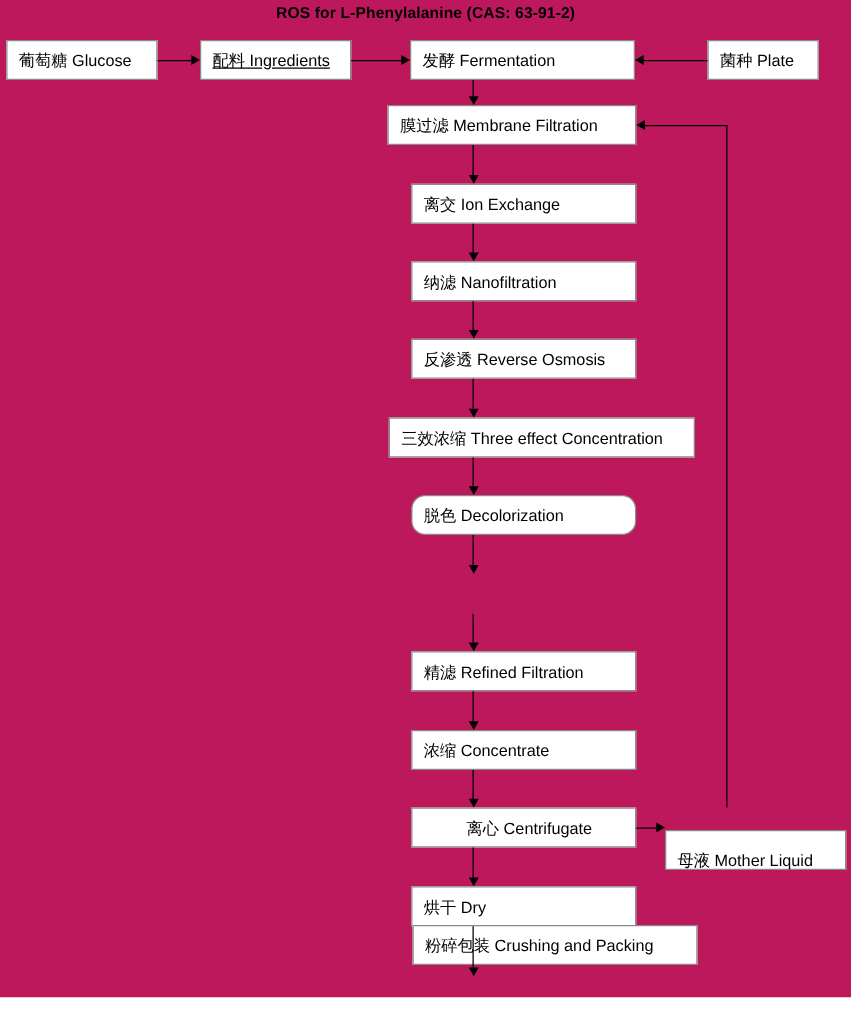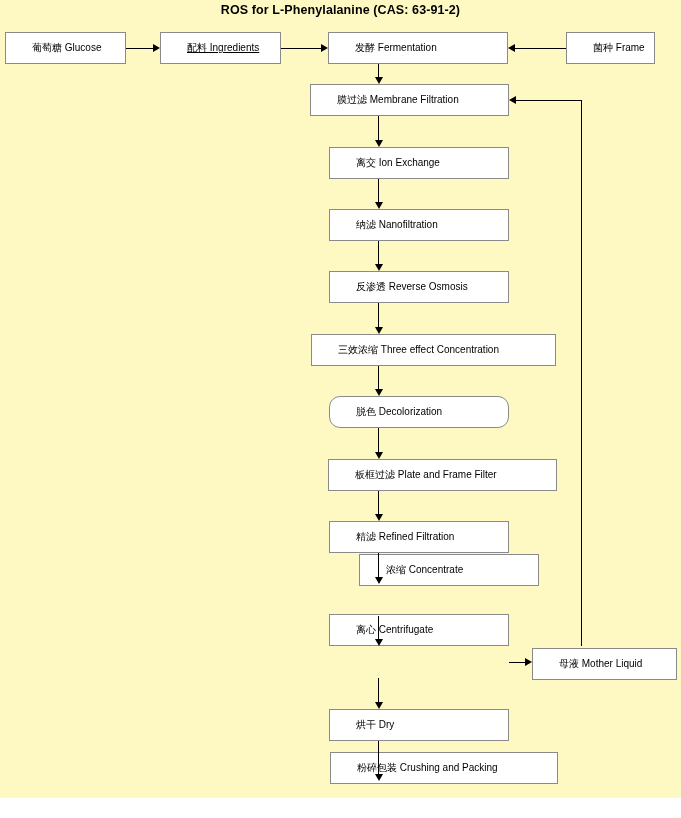"ROS for L-Phenylalanine (CAS: 63-91-2)" #canvas { background: #fef9c3 -> #be185d }
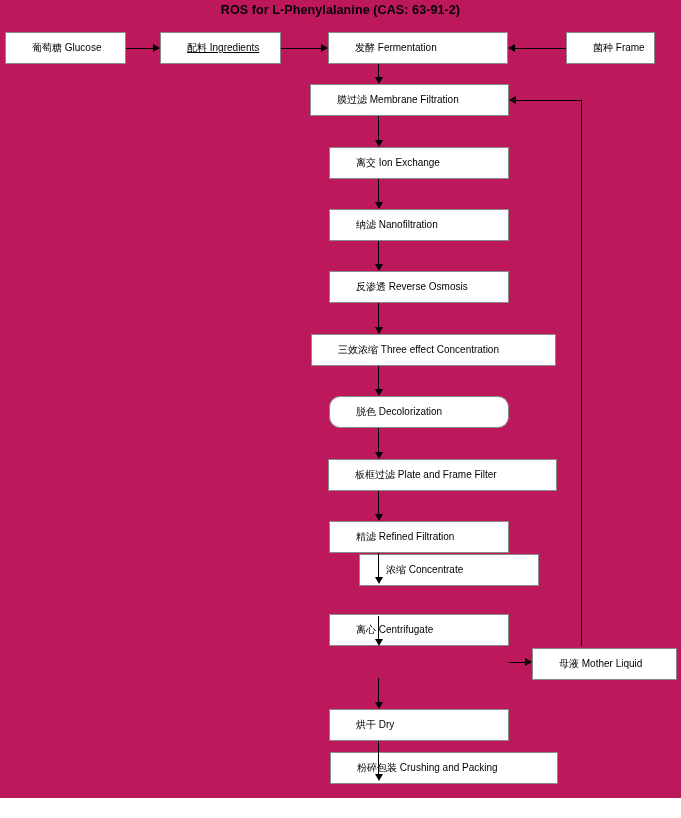"葡萄糖 Glucose" .node { font-size: 10px -> 13px; padding-left: 26px -> 9px }
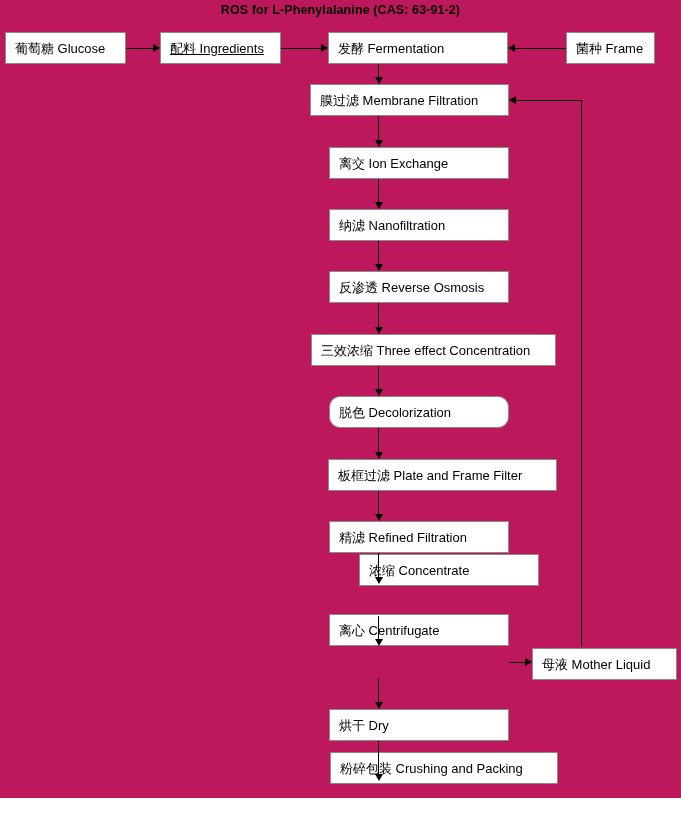"菌种 Frame" span { text: Frame -> Plate }
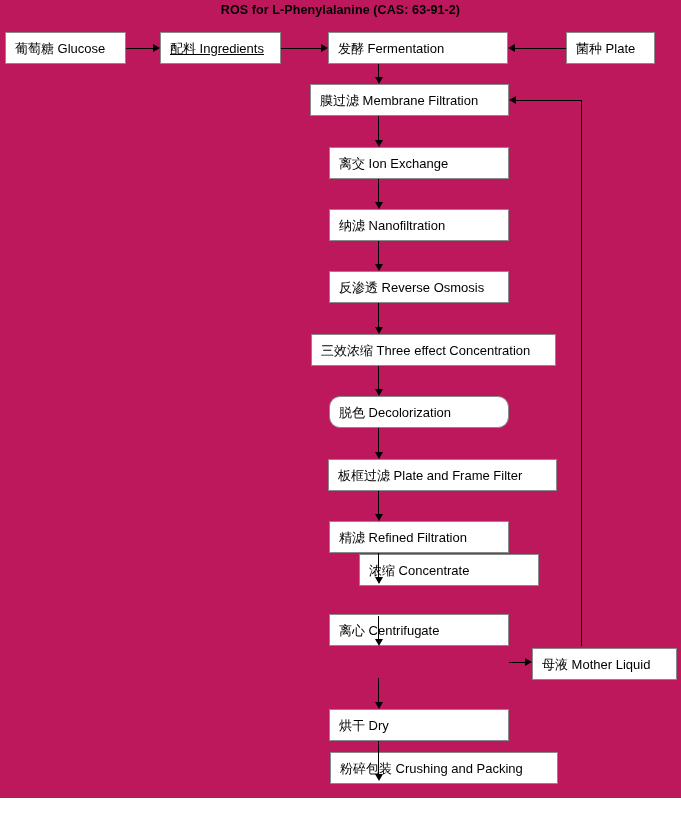"板框过滤 Plate and Frame Filter" div.node { html: <div> <span>板框过滤 Plate and Frame Filter</span> </div> -> none }
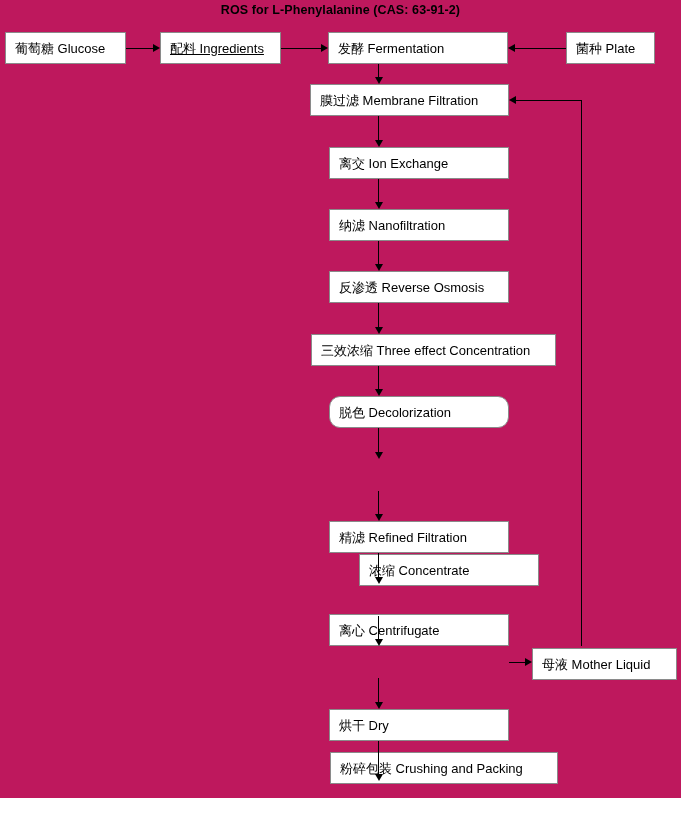"浓缩 Concentrate" div.node { margin-left: 30px -> none; top: 554px -> 584px }
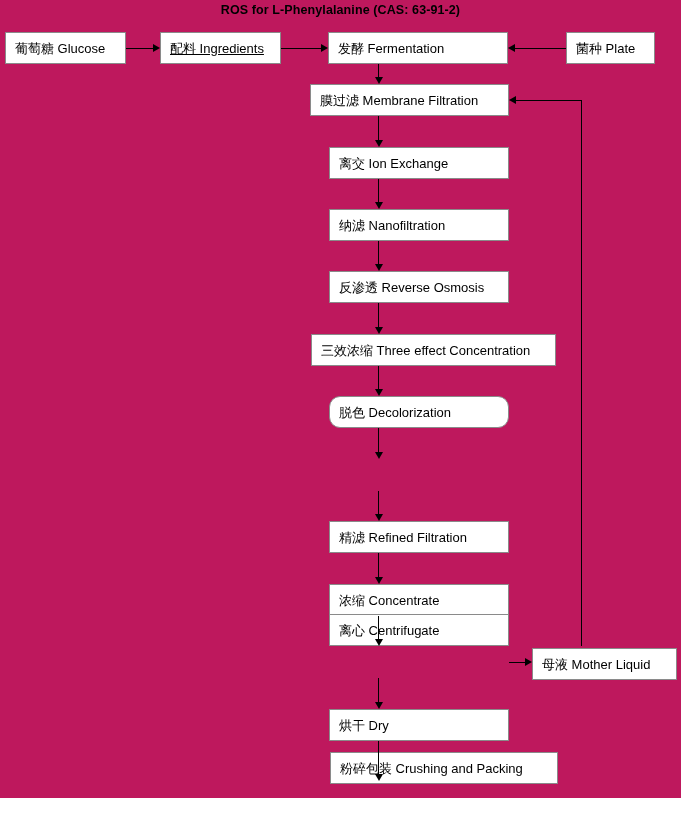"离心 Centrifugate" div.node { justify-content: none -> center; top: 614px -> 646px }
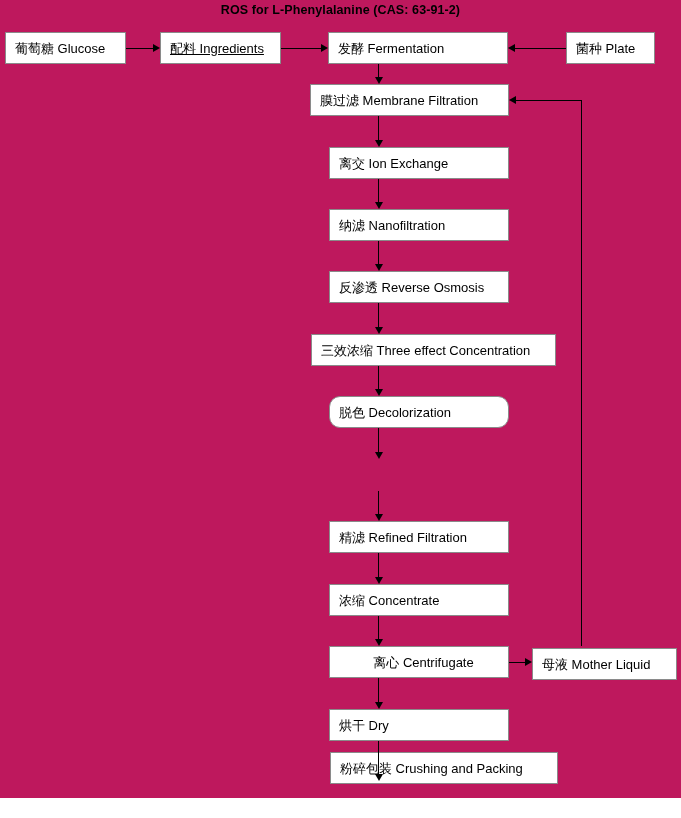"母液 Mother Liquid" div.node { align-items: none -> flex-end; top: 648px -> 664px }
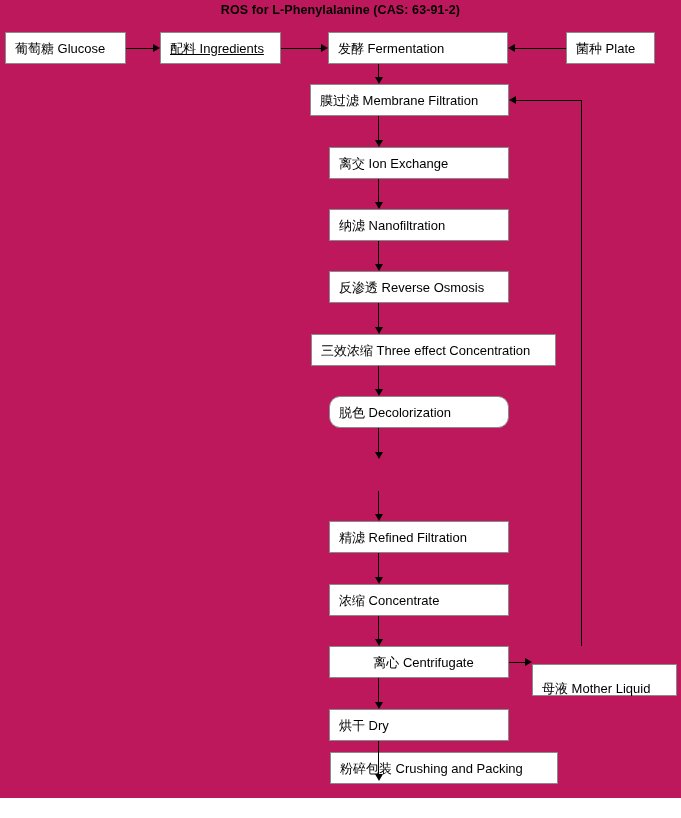"粉碎包装 Crushing and Packing" div.node { margin-top: 12px -> none }
